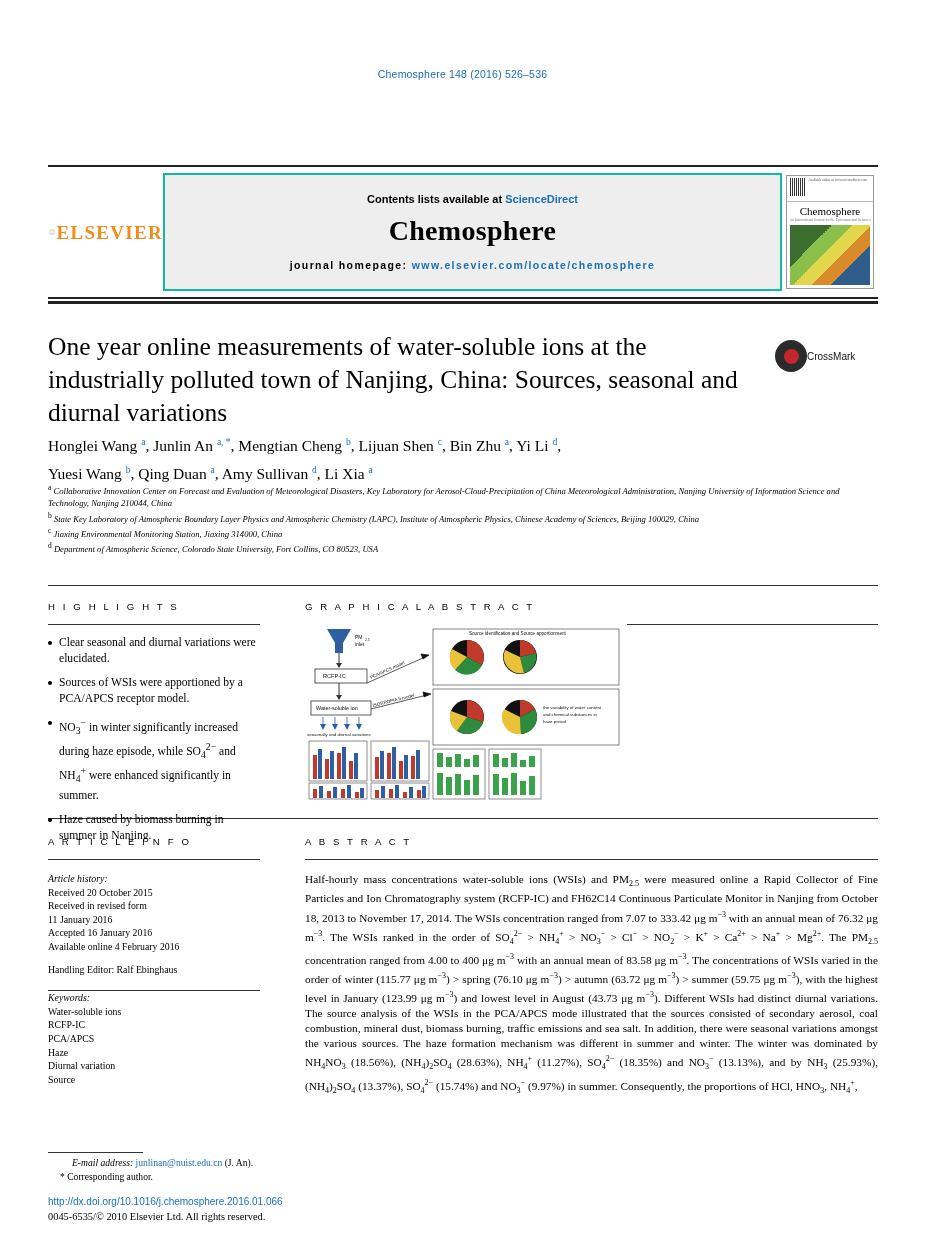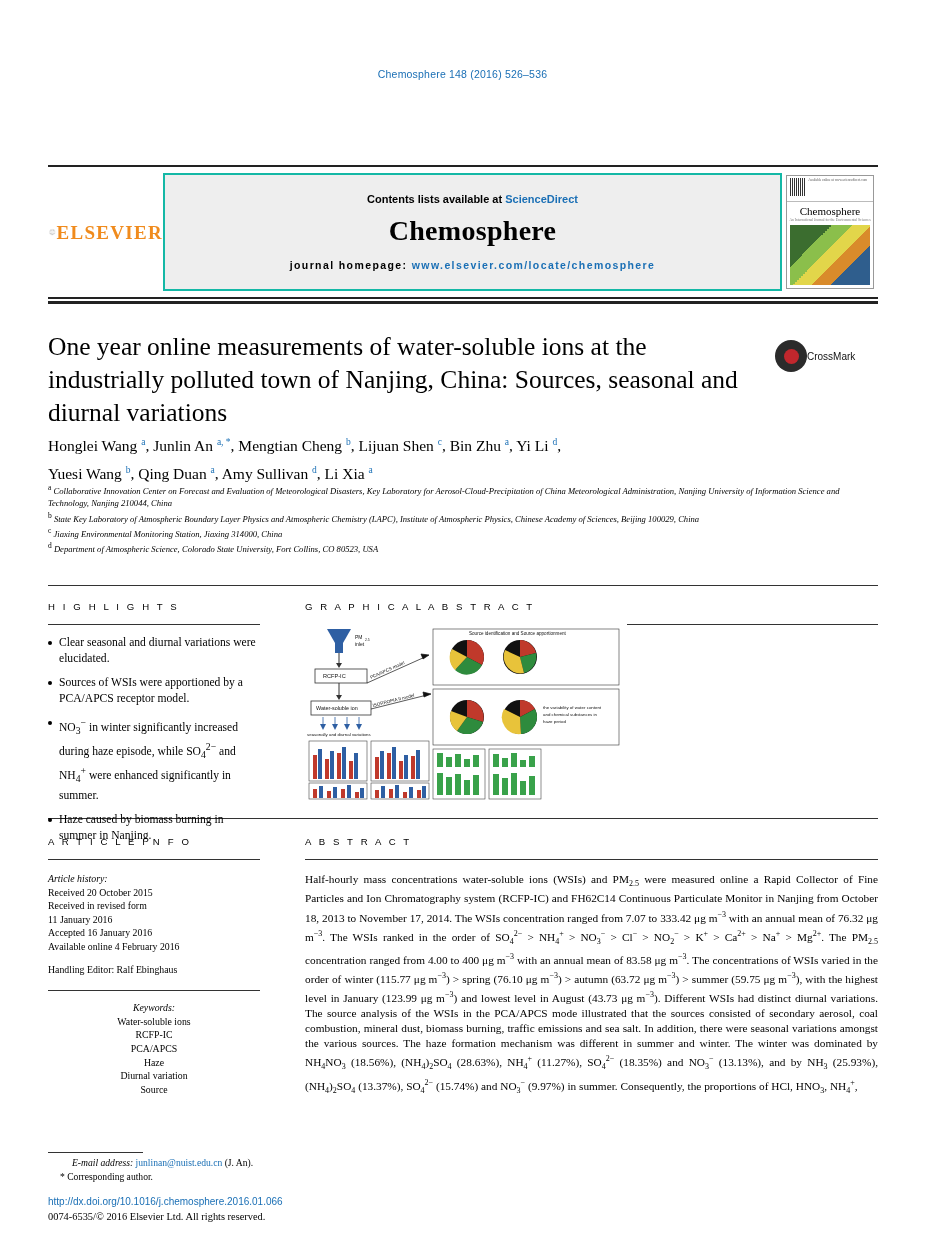"Keywords:" div.ainfo { margin-top: 10px -> none; text-align: center -> none }
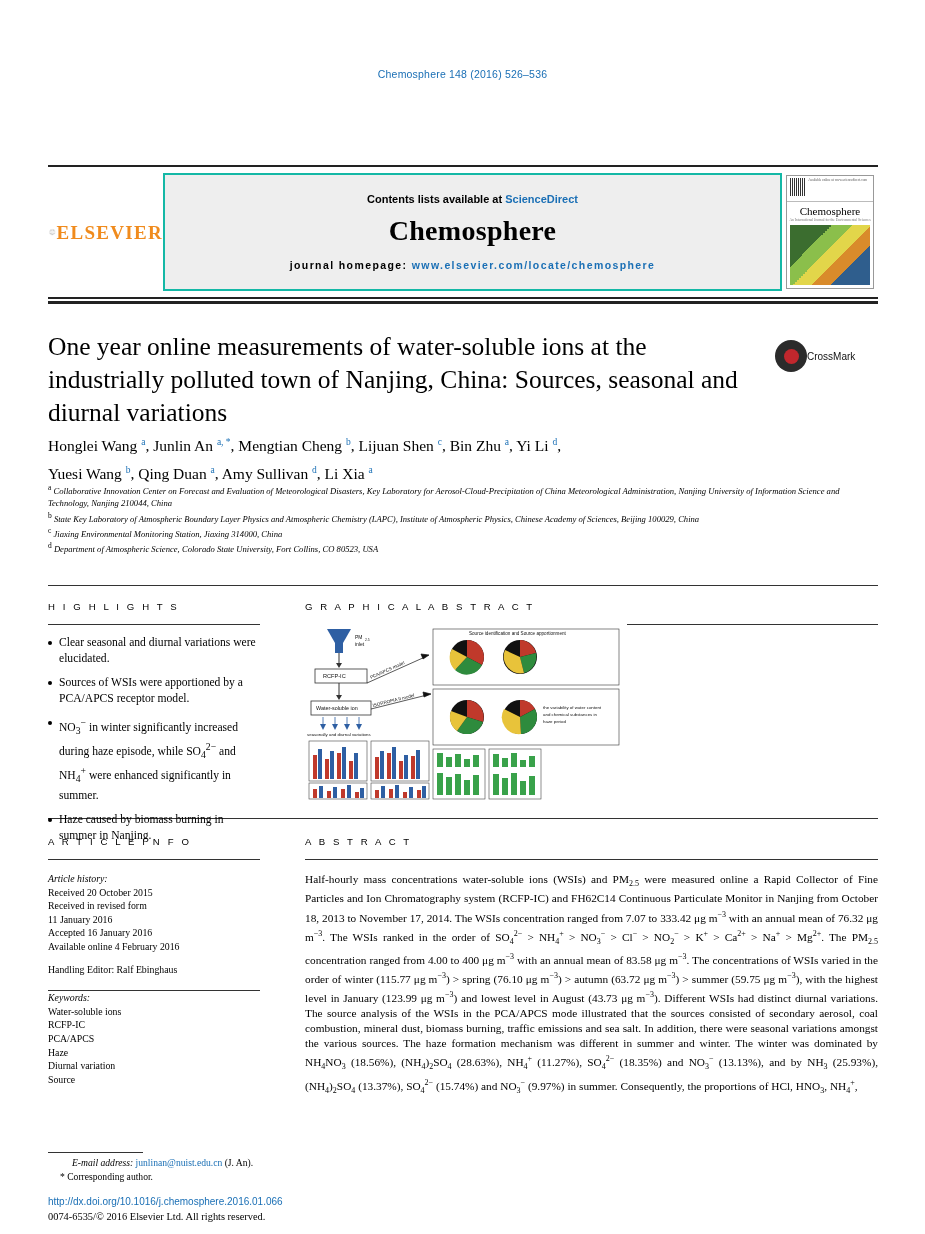"0074-6535/© 2016 Elsevier Ltd. All" div.copyright { text: 0074-6535/© 2016 -> 0045-6535/© 2010 }
